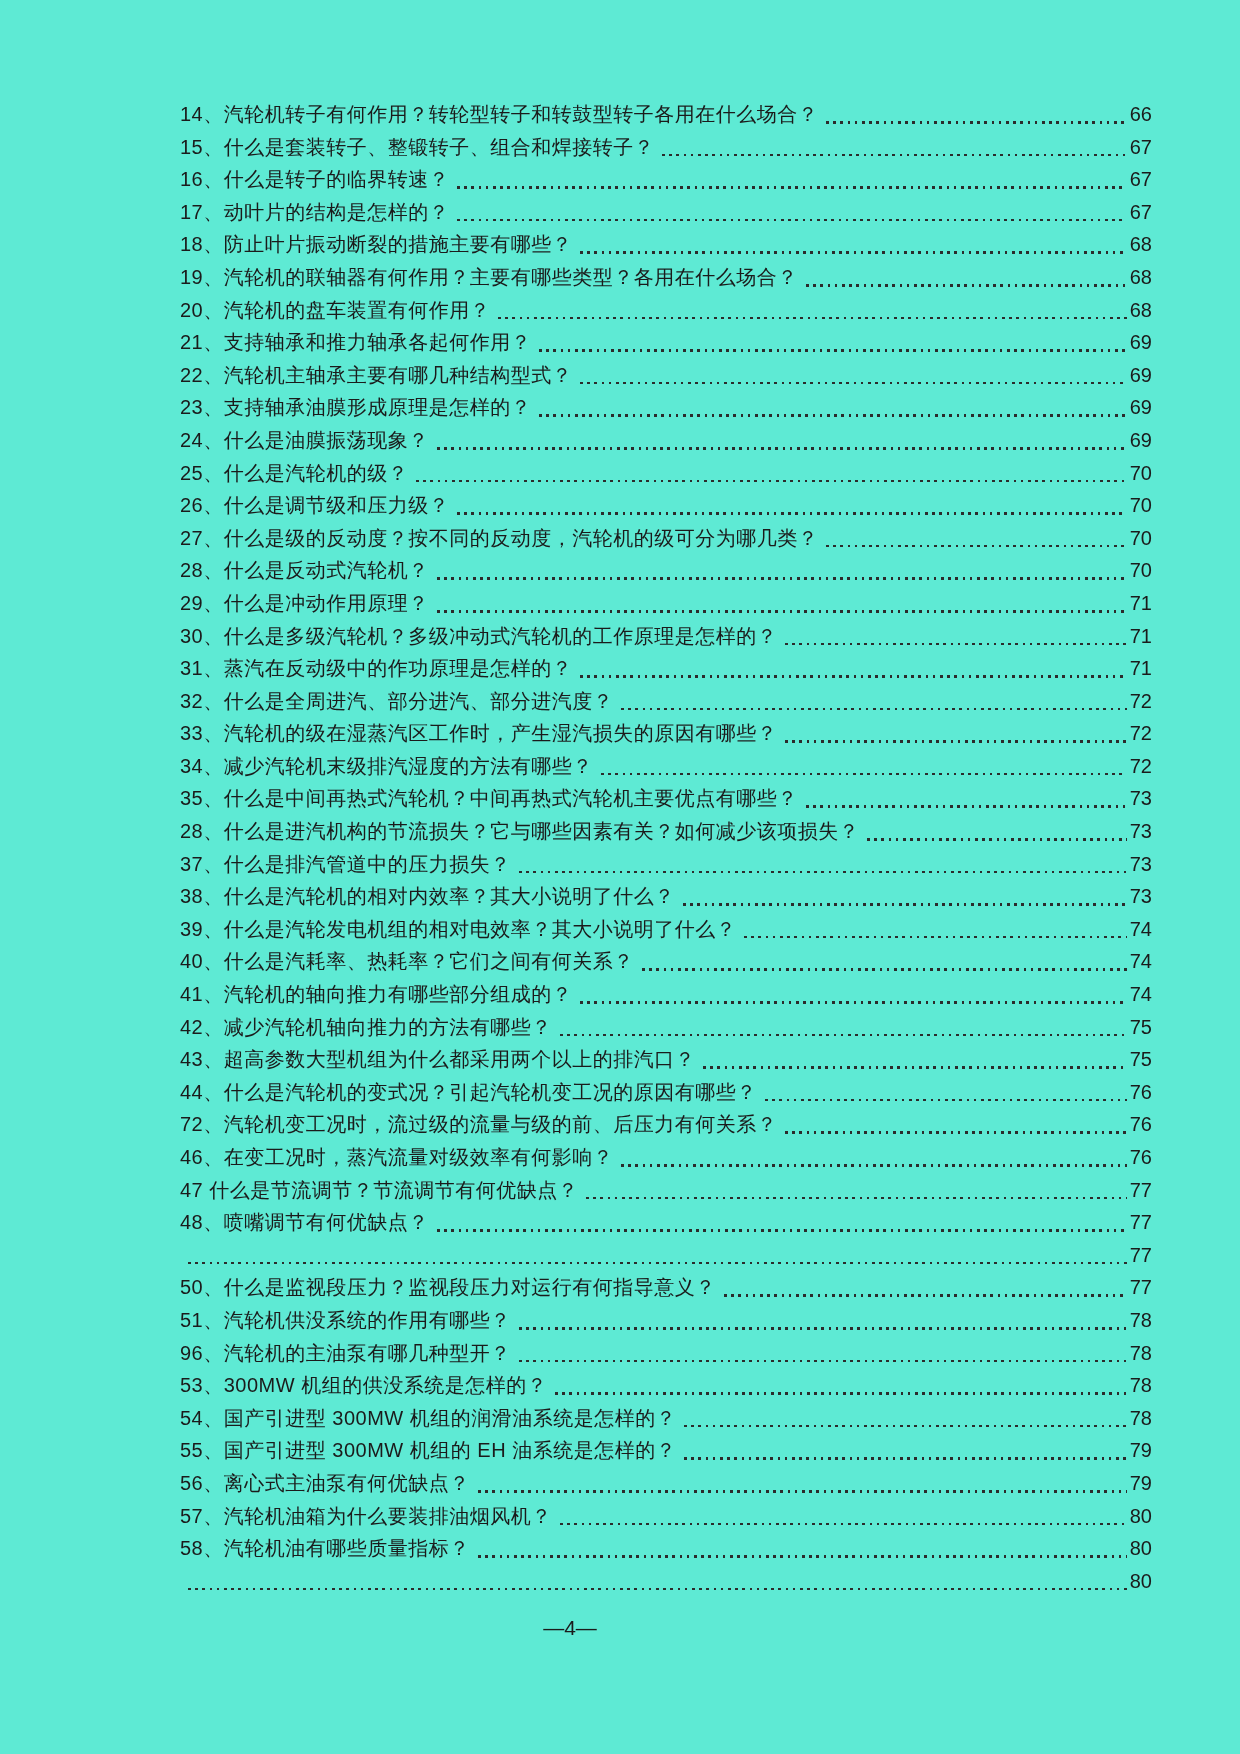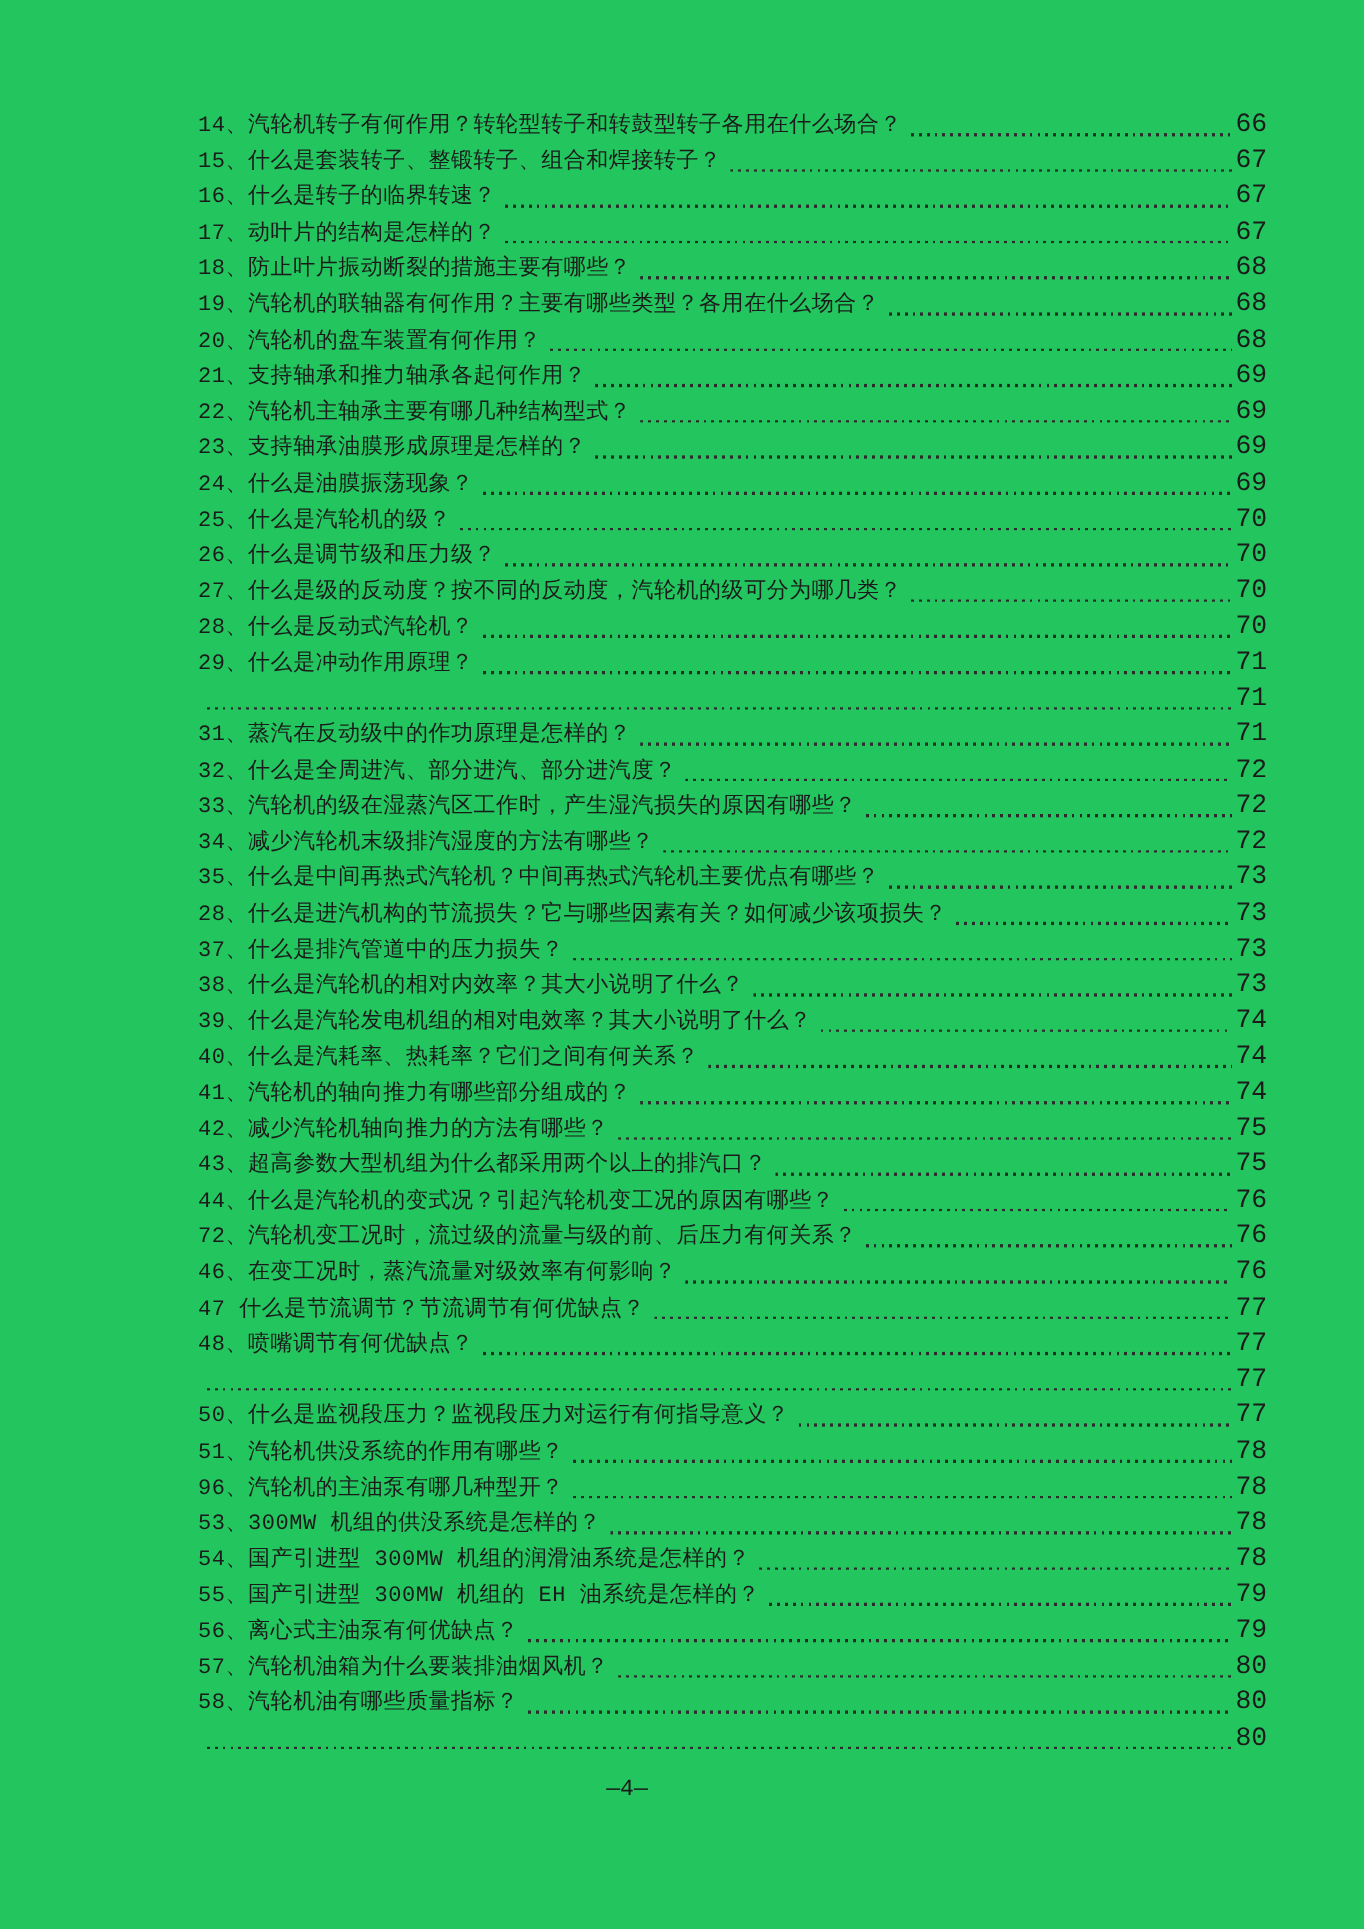"14、汽轮机转子有何作用？转轮型转子和转鼓型转子各用在什么场合？" .page { background: #22c55e -> #5eead4; font-family: Liberation Mono, monospace -> Liberation Sans, sans-serif }
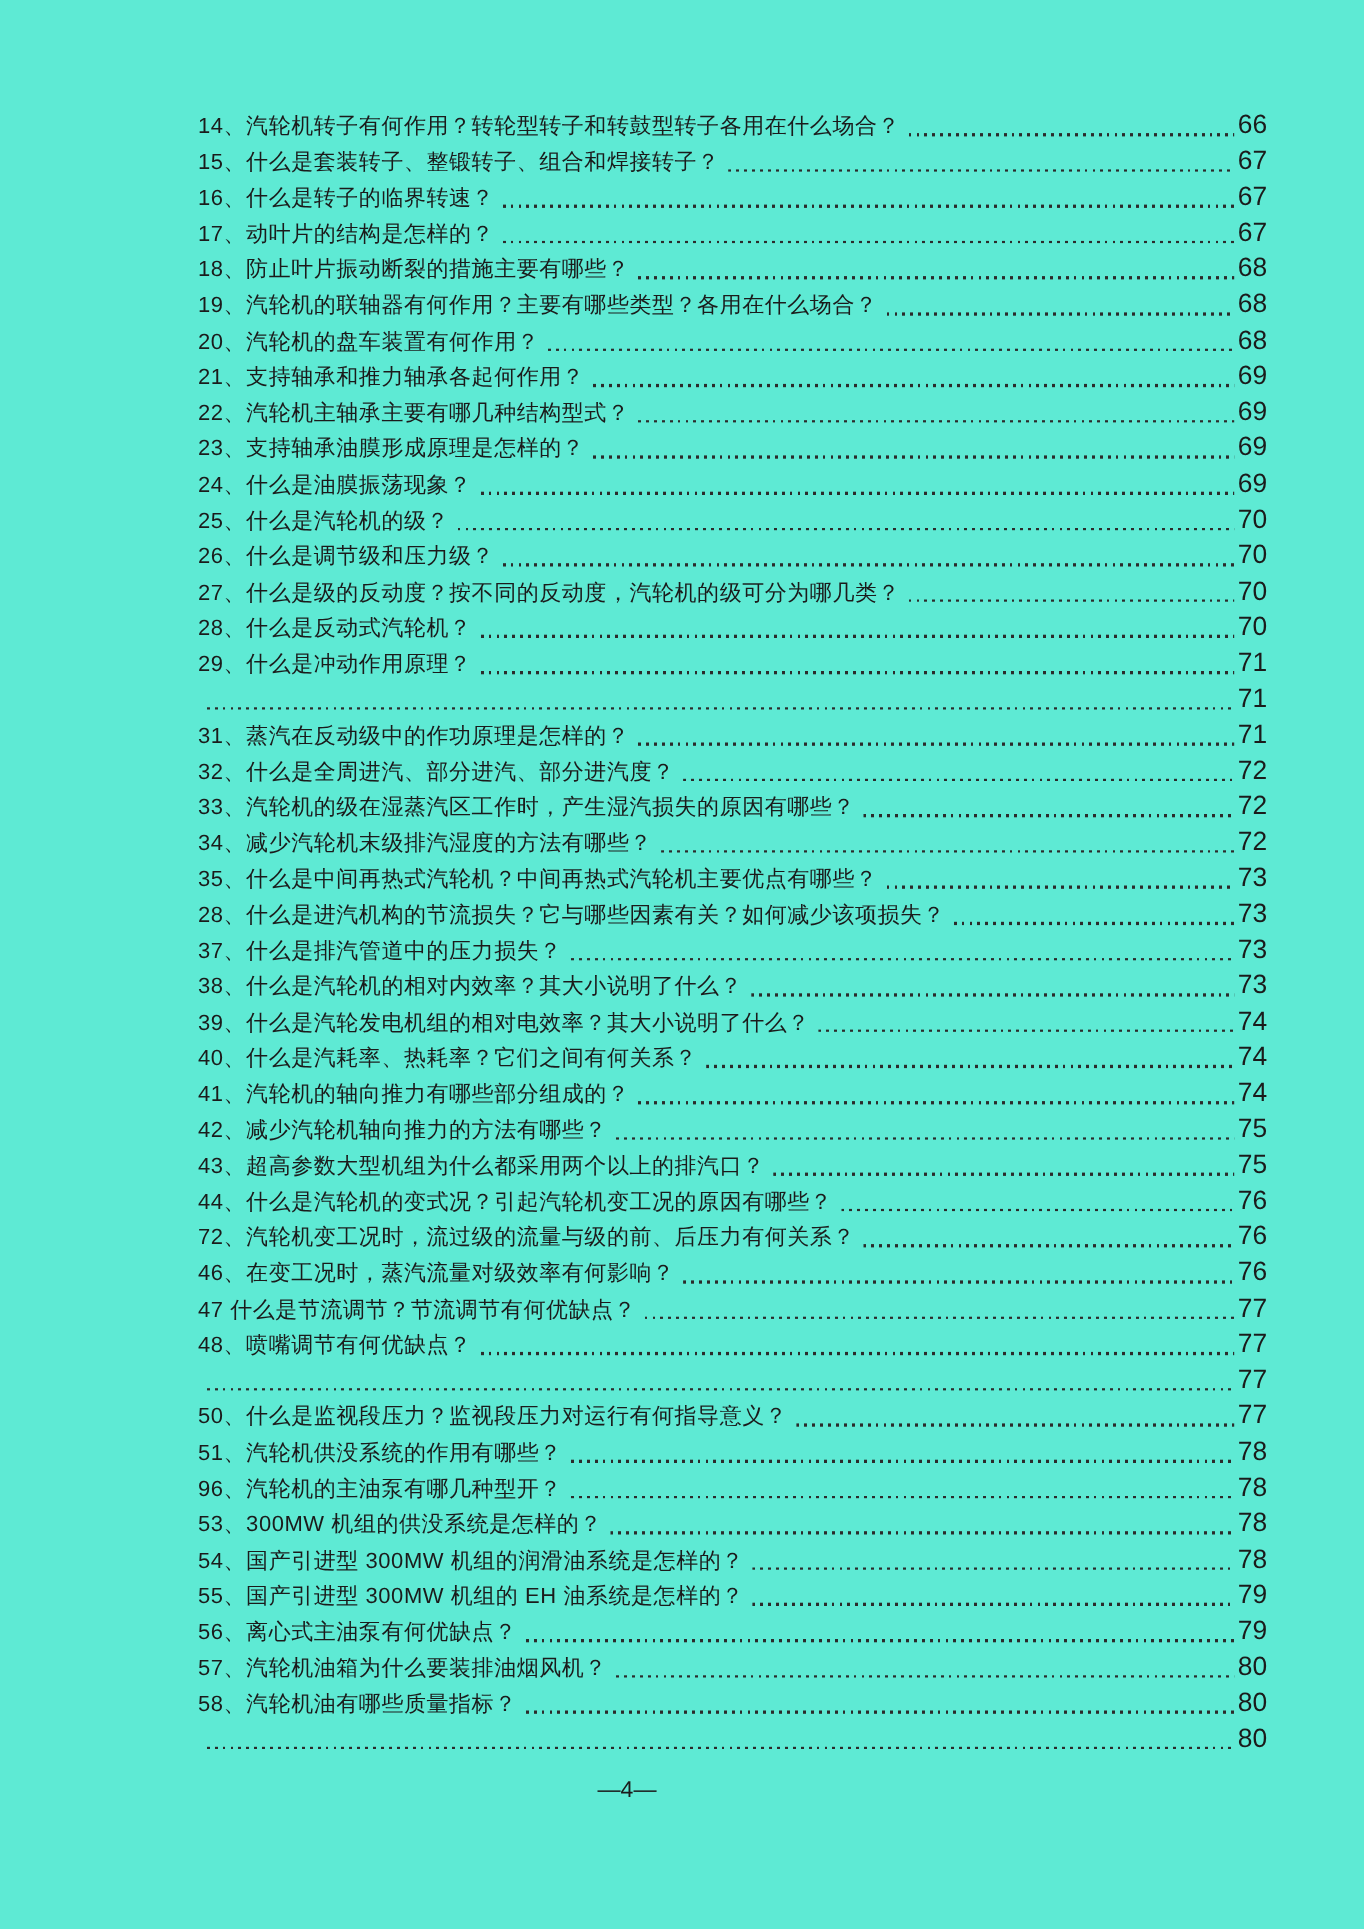"66" .page-num { font-size: 24px -> 20px }
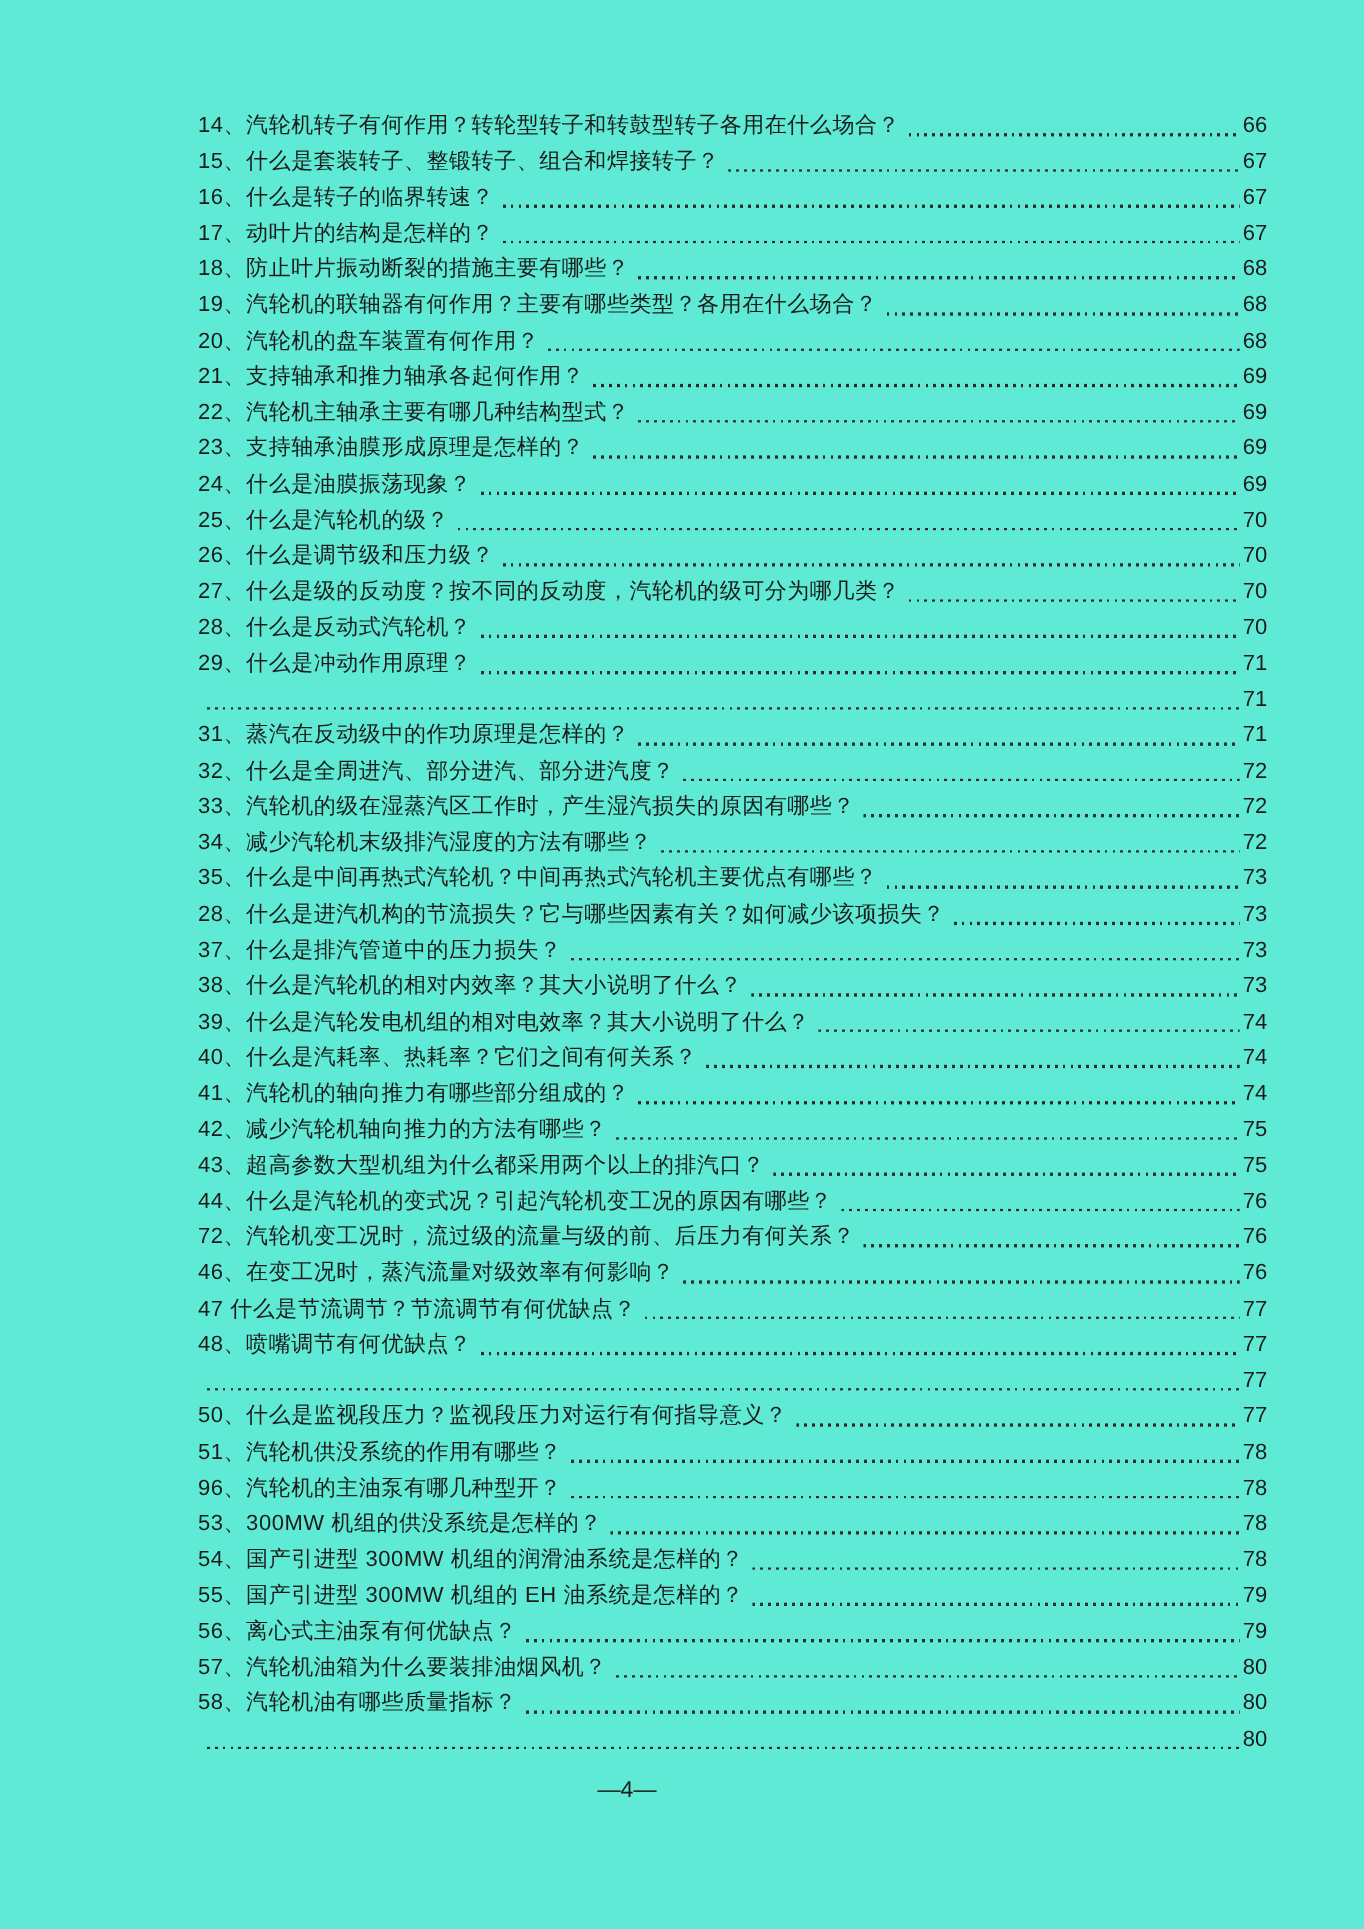"30、什么是多级汽轮机？多级冲动式汽轮机的工作原理是怎样的？" span.q-text { html: none -> <span>30、什么是多级汽轮机？多级冲动式汽轮机的工作原理是怎样的？</span> }
